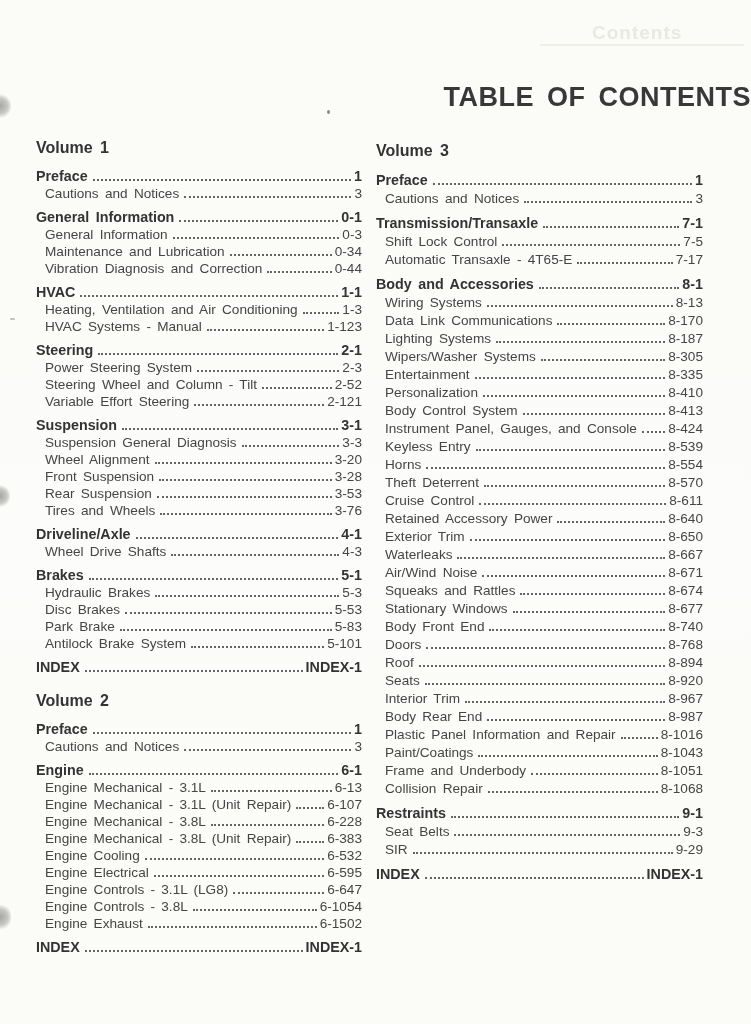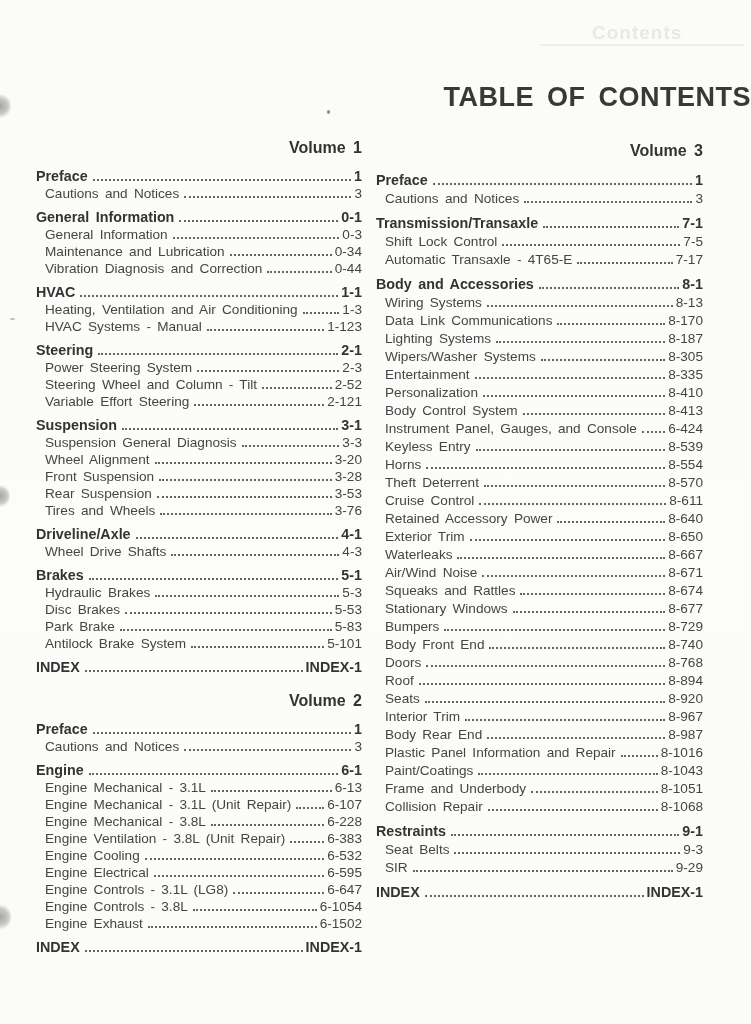"Volume 1" .vol-title { text-align: right -> left }
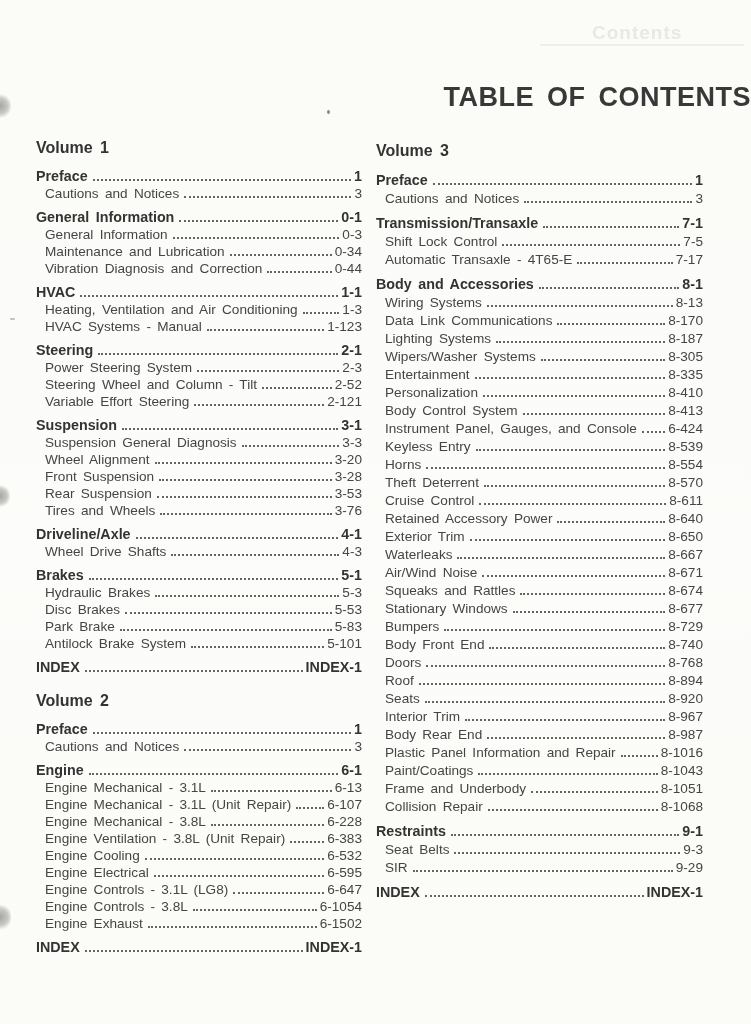"6-424" span.pg { text: 6-424 -> 8-424 }
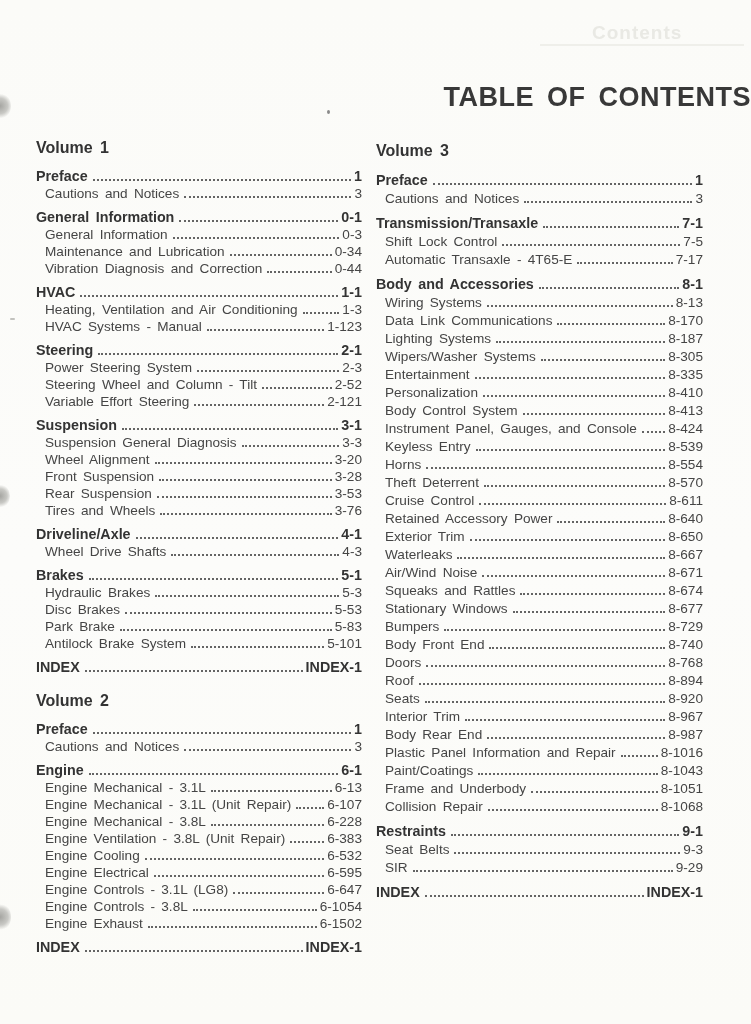"Bumpers" div.row { html: <div> <span>Bumpers</span> <span></span> <span>8-729</span> </div> -> none }
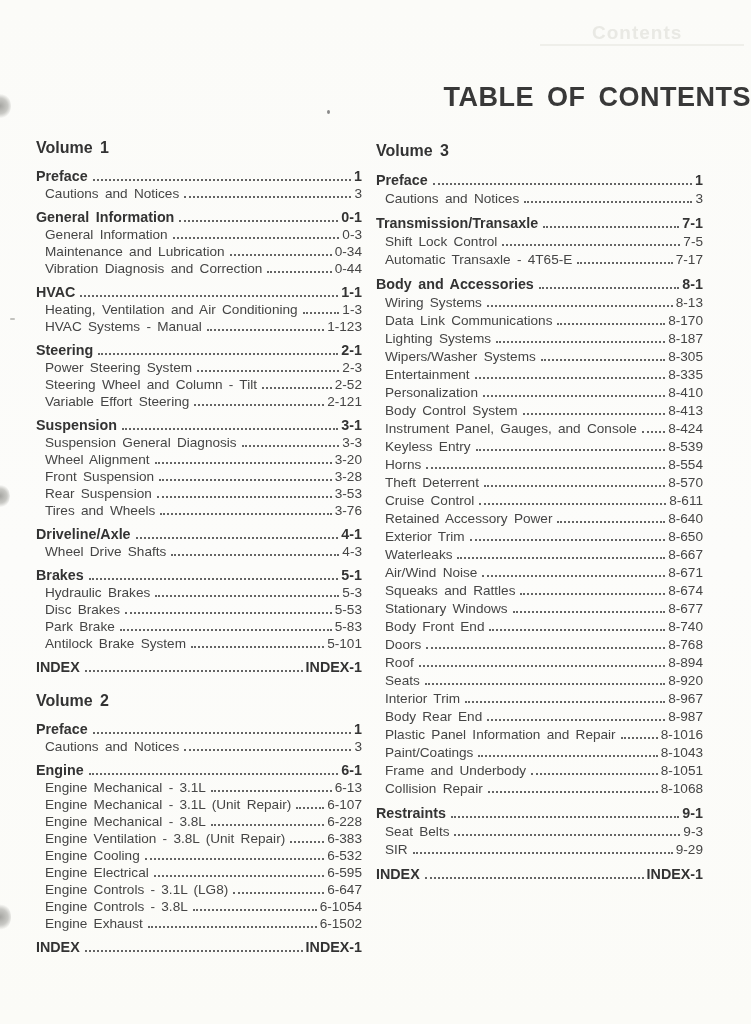"Engine Ventilation - 3.8L (Unit" span.lbl { text: Ventilation -> Mechanical }
